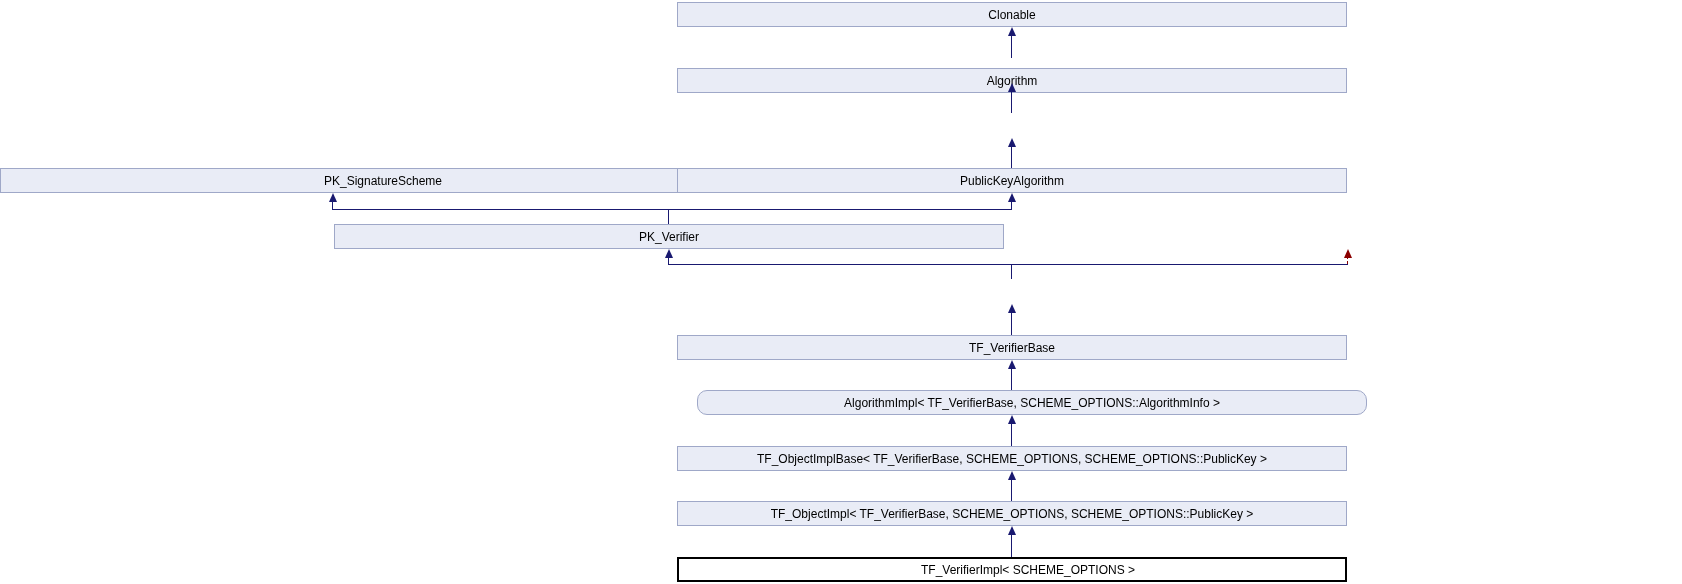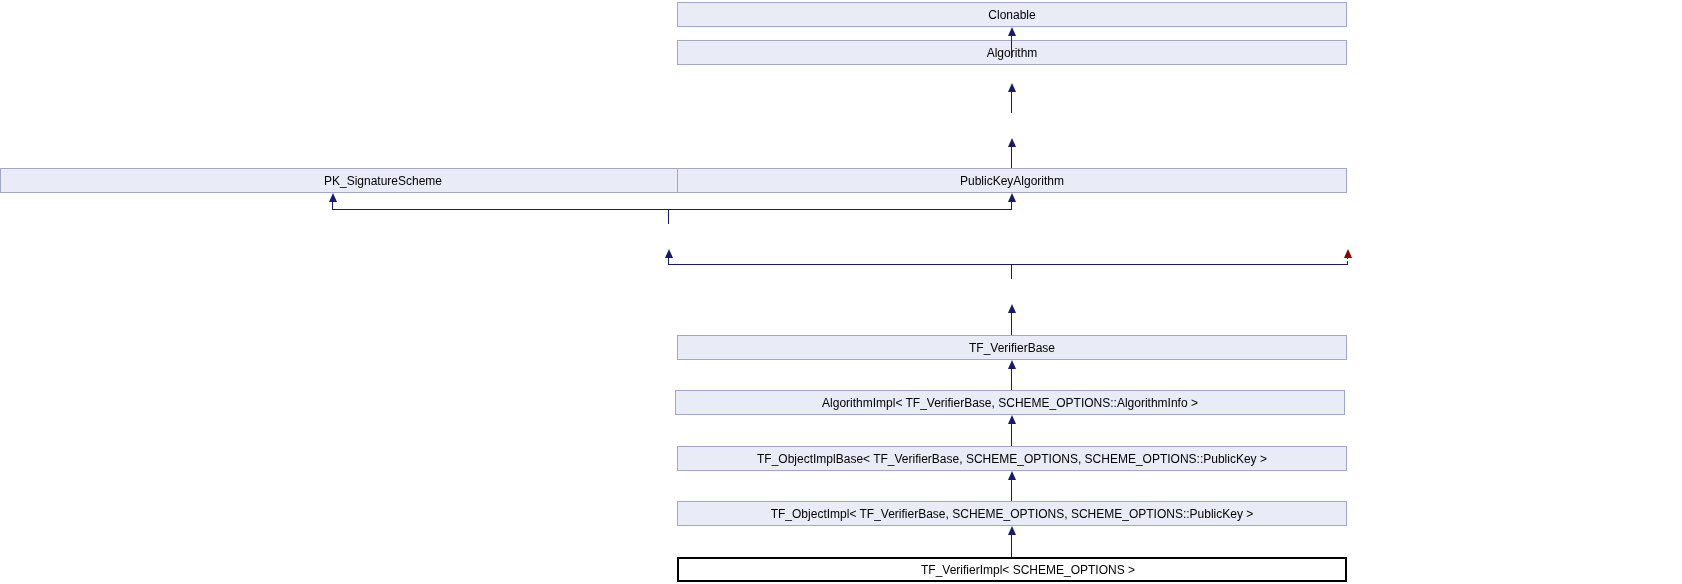"Algorithm" div.node { top: 40px -> 68px }
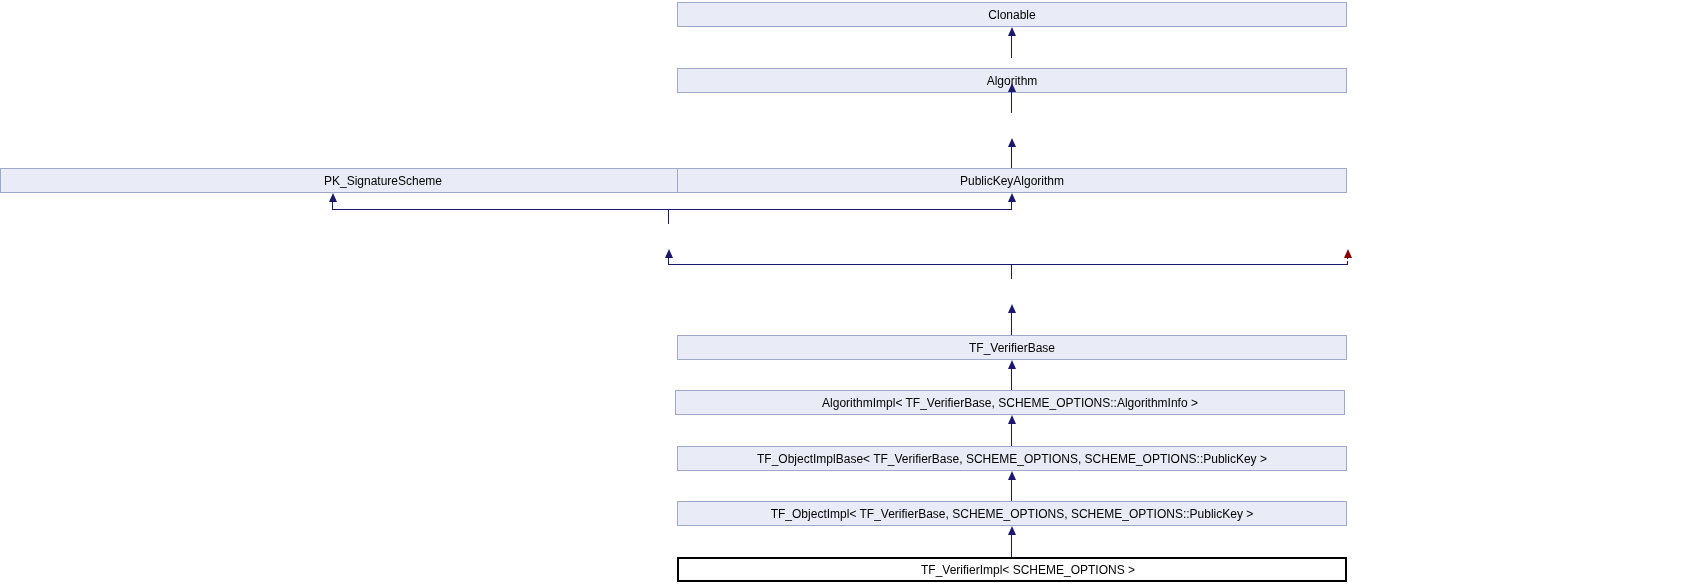"PK_Verifier" div.node { html: none -> <div>PK_Verifier</div> }
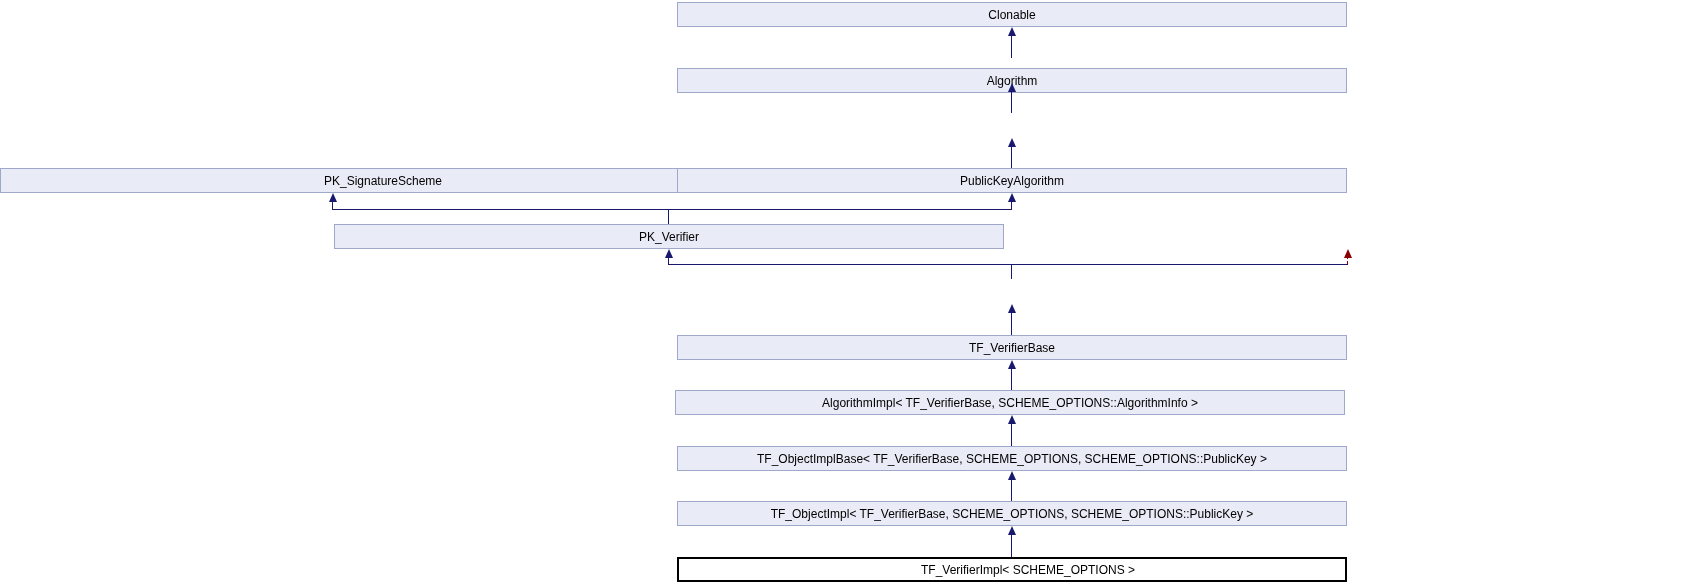"AlgorithmImpl< TF_VerifierBase," div.node { border-radius: none -> 10px; left: 675px -> 697px }
